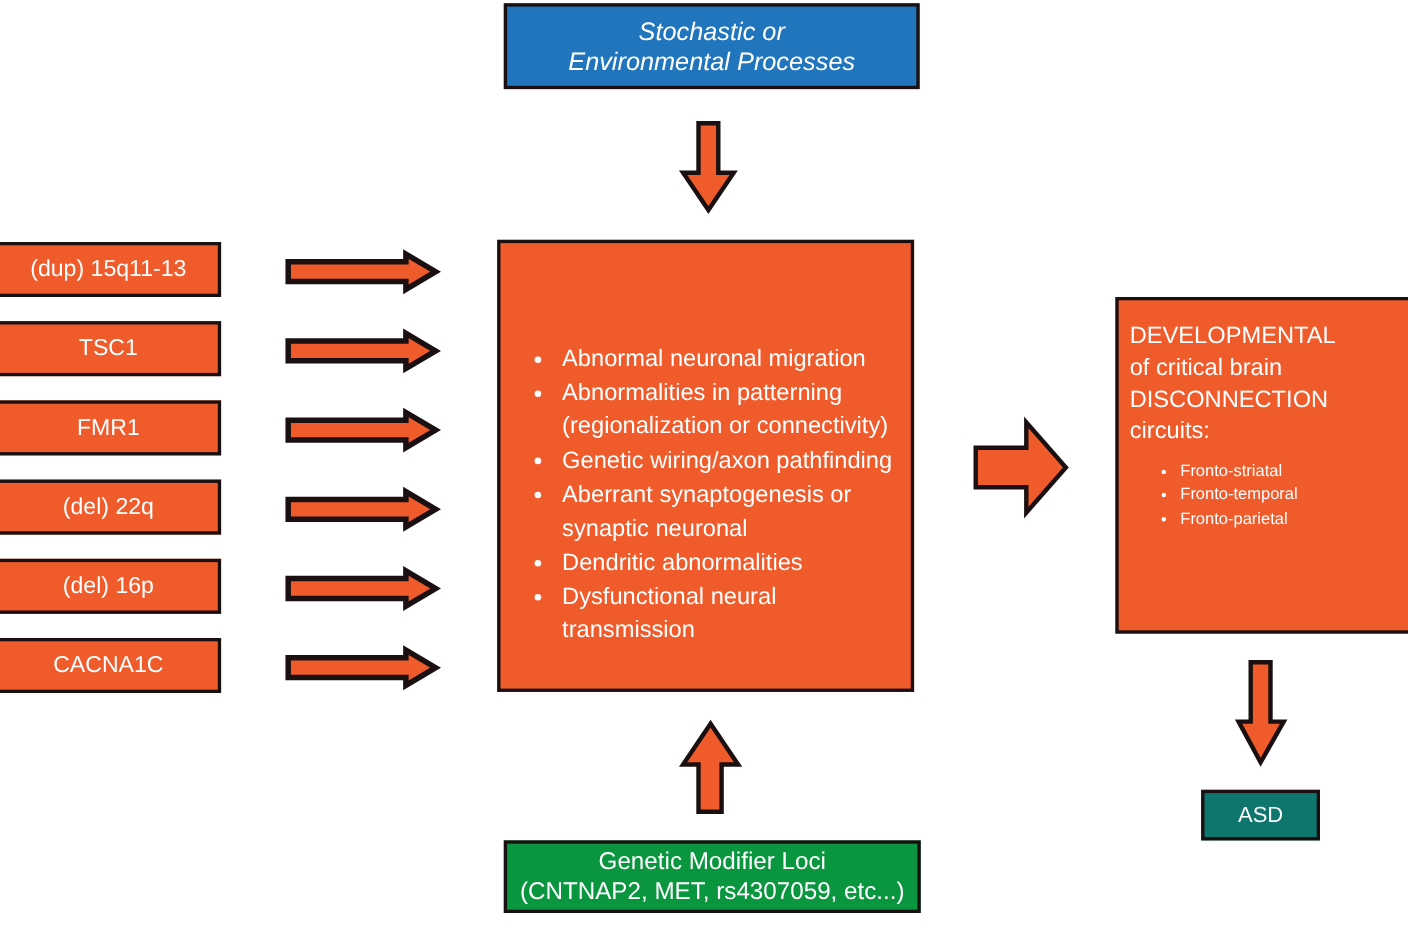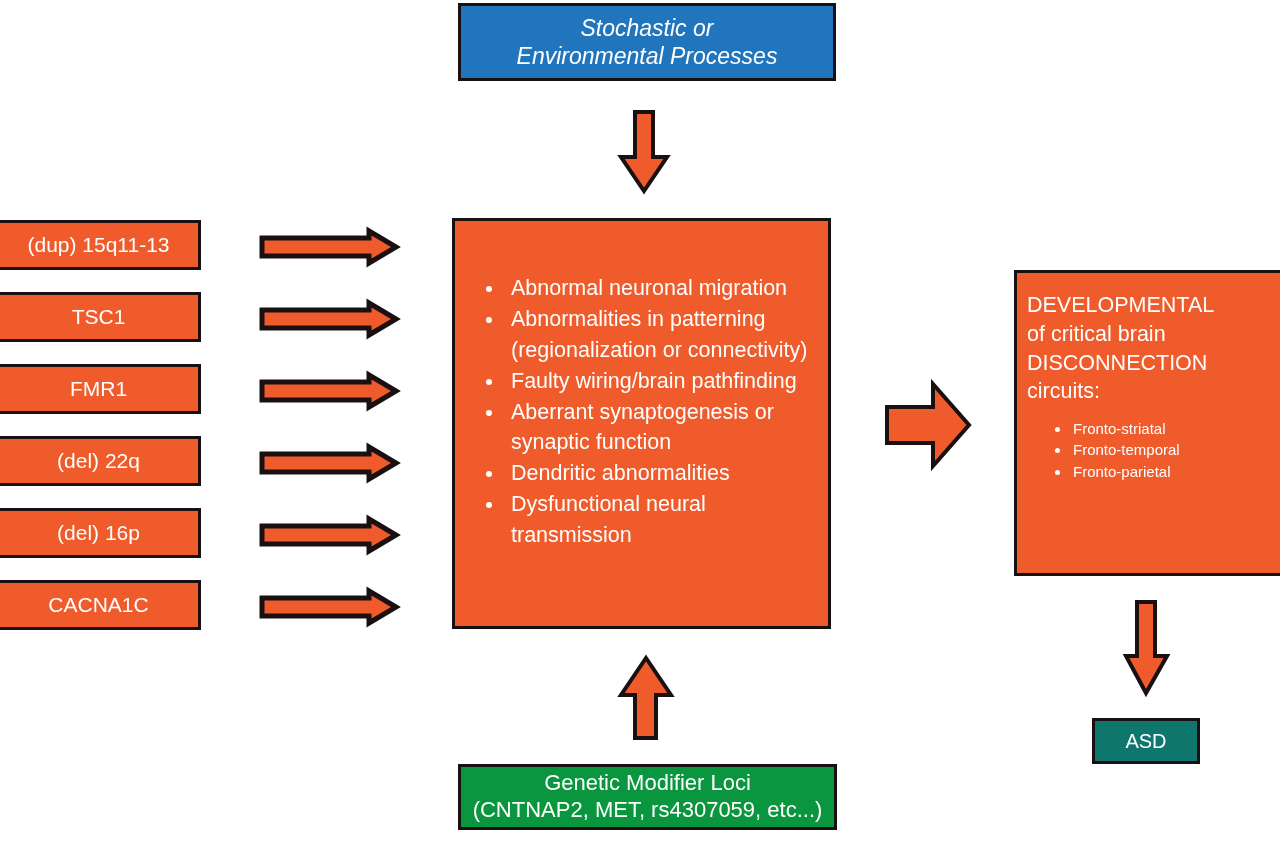"Abnormal neuronal migration" #mechanisms-box { justify-content: flex-start -> center }
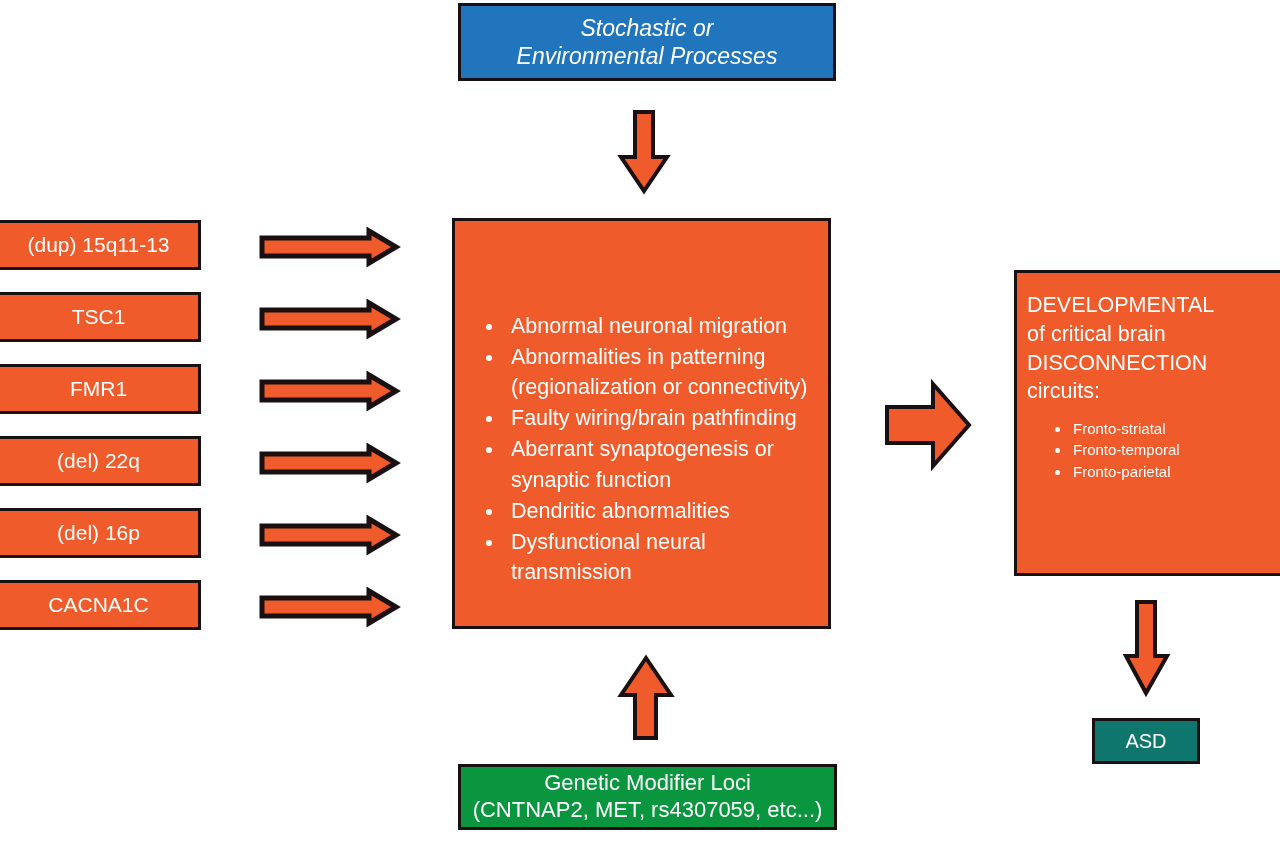"Faulty wiring/brain pathfinding" li { text: Faulty wiring/brain -> Genetic wiring/axon }
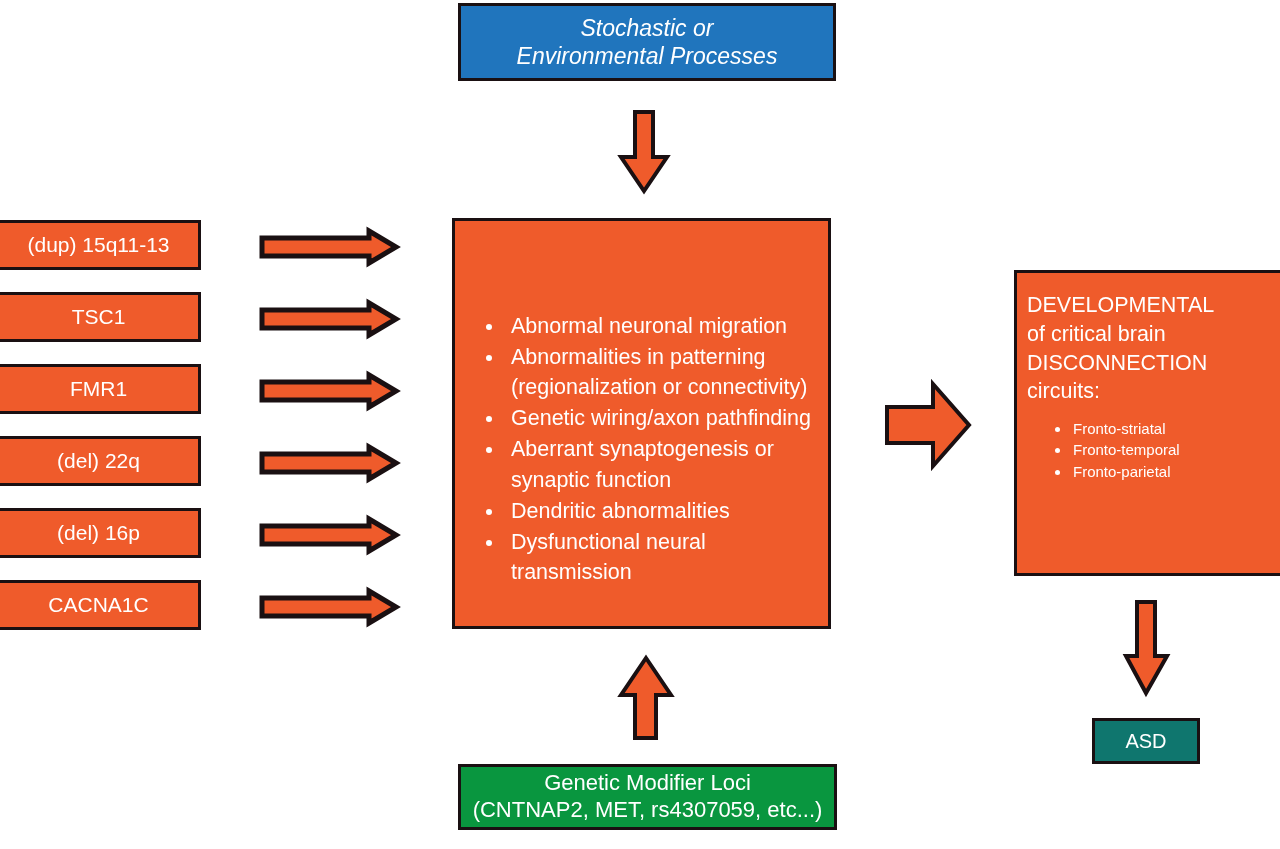"Aberrant synaptogenesis or synaptic" li { text: function -> neuronal }
